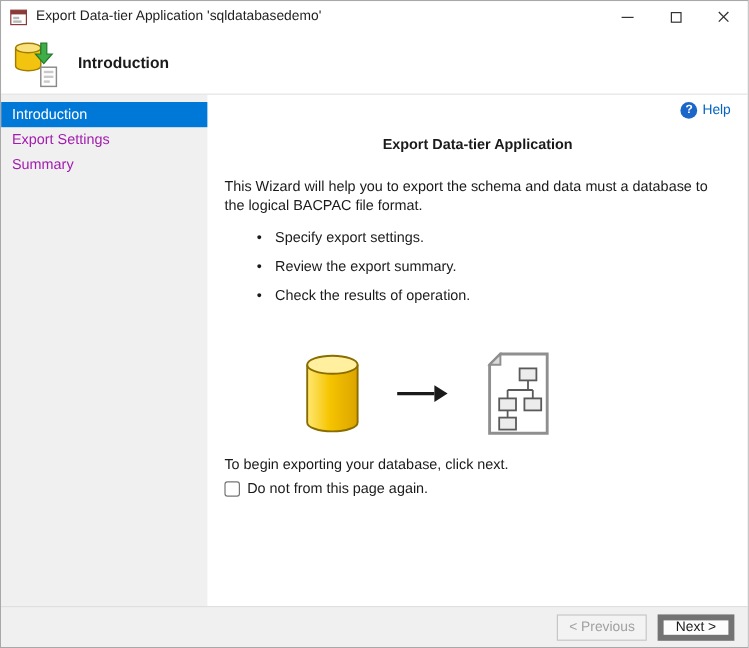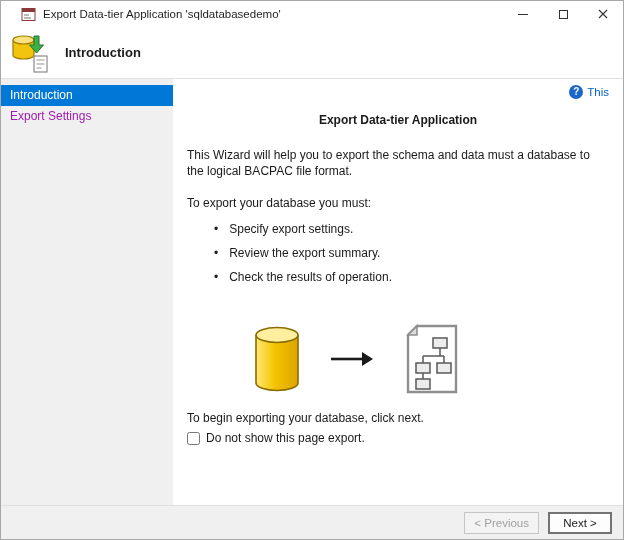"Export Data-tier Application 'sqldatabasedemo'" .titlebar { padding-left: 20px -> 7px }
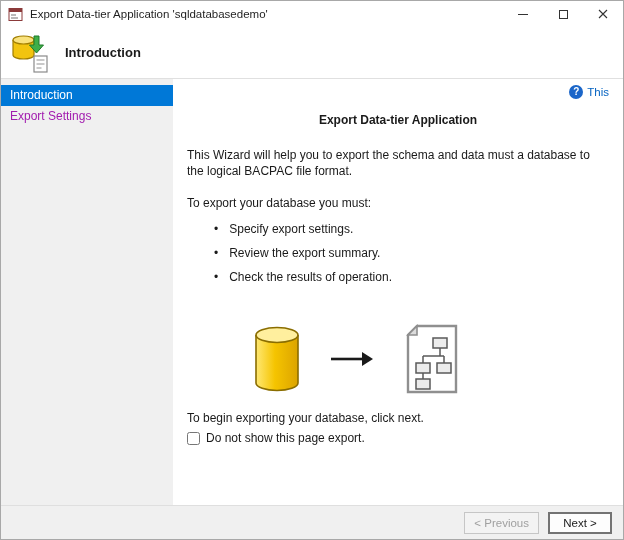"This" span { text: This -> Help }
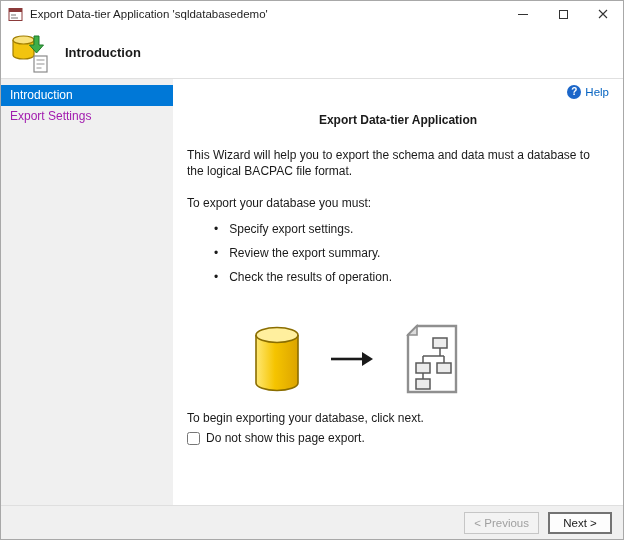"Summary" div.nav-item { html: none -> <div>Summary</div> }
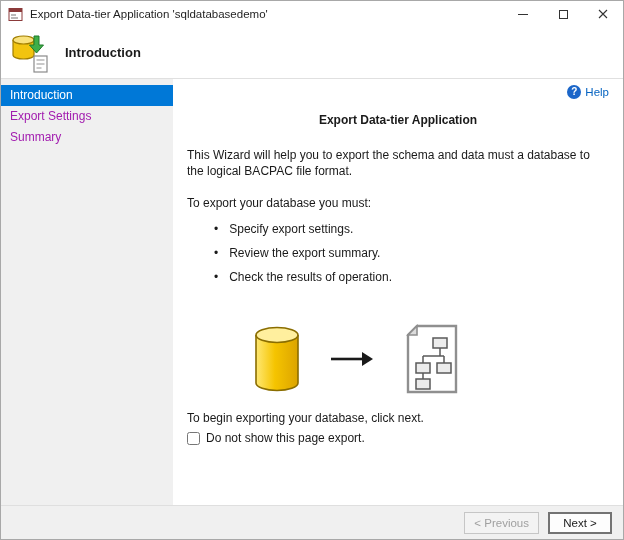"To export your database you" div.must-label { html: <div>To export your database you must:</div> -> none }
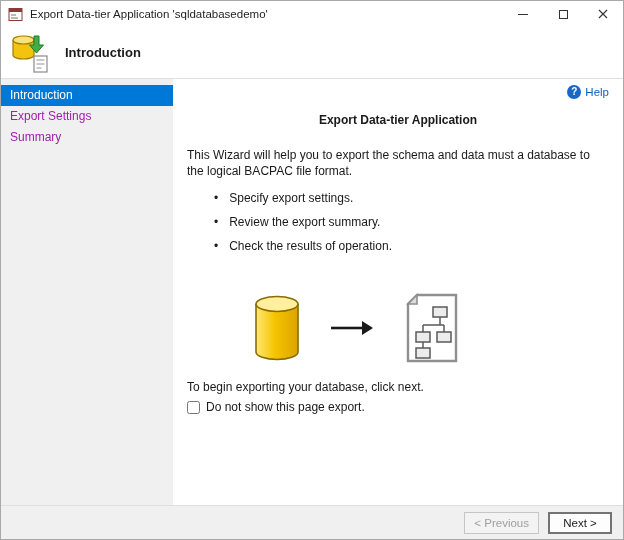"Do not show this page" span { text: show this page export -> from this page again }
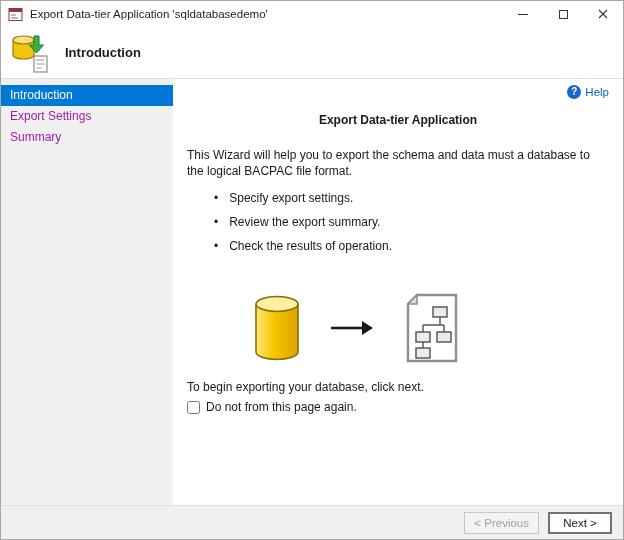"Next >" .btn.primary { border: 2px solid #737373 -> 5px solid #737373 }
